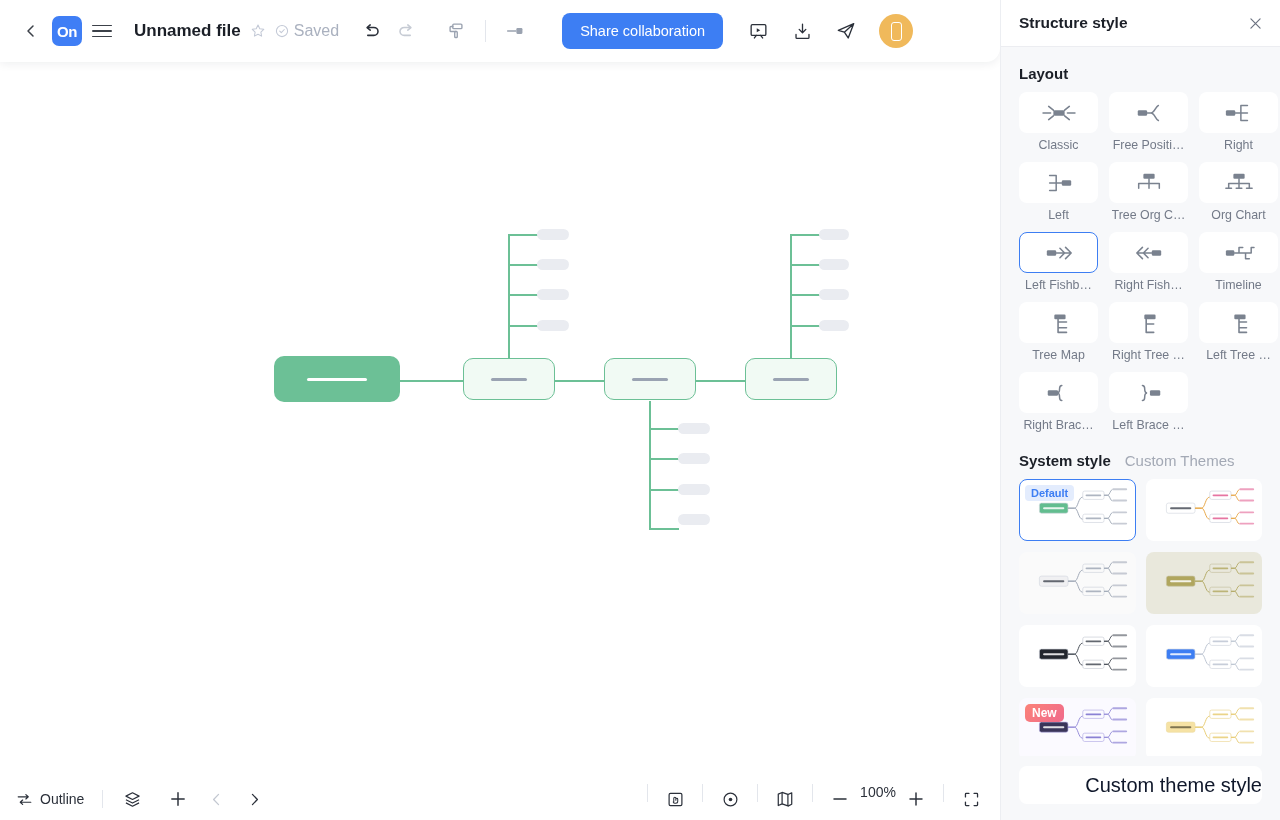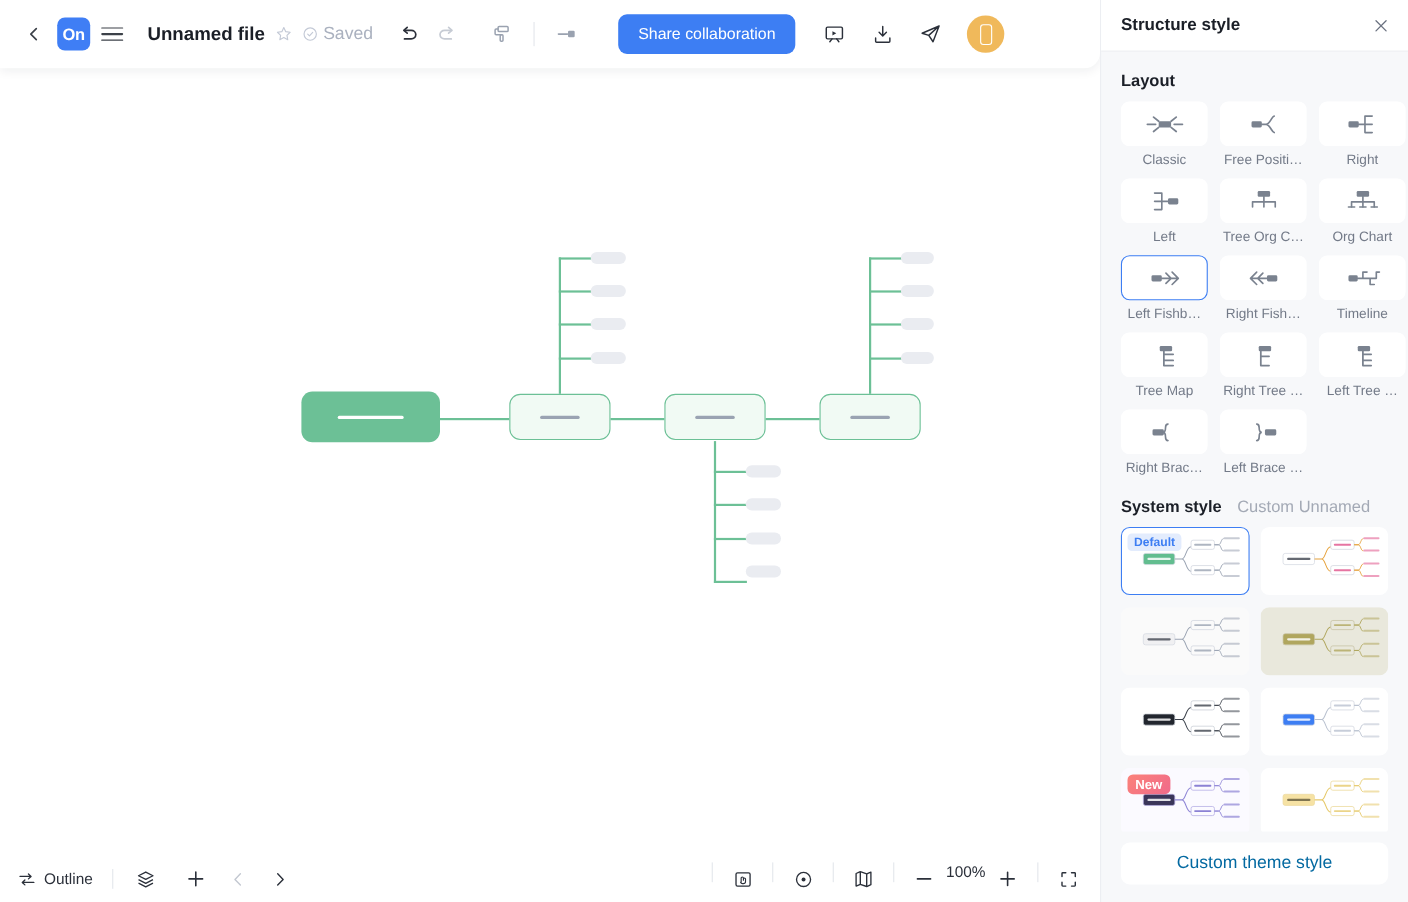"Custom Unnamed" div.style-tab { text: Unnamed -> Themes }
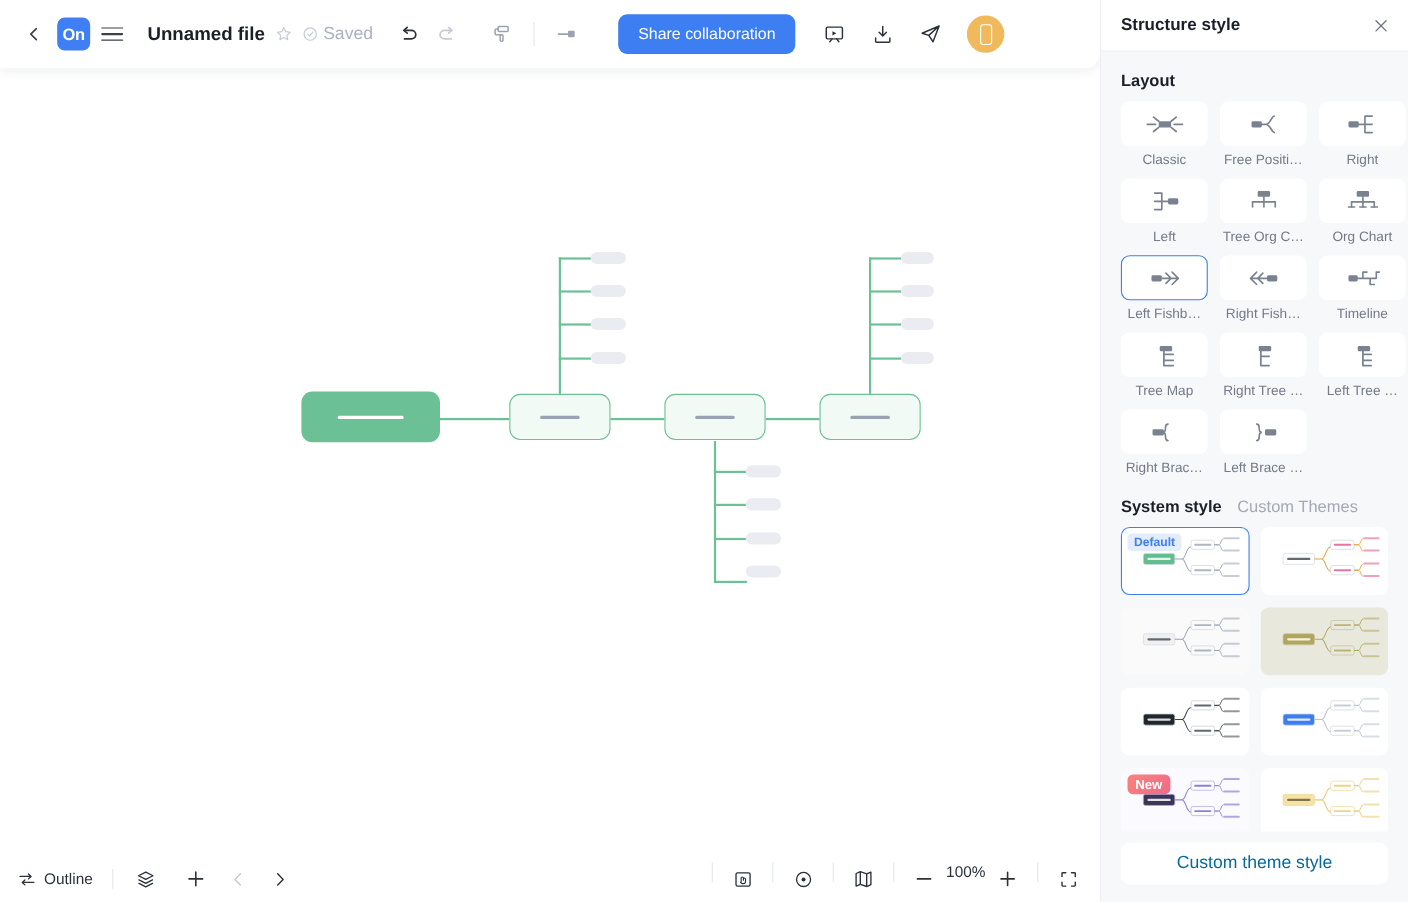"Custom theme style" .custom-theme-btn { color: #0369a1 -> #0f172a; font-size: 16px -> 20px; text-align: none -> right }
